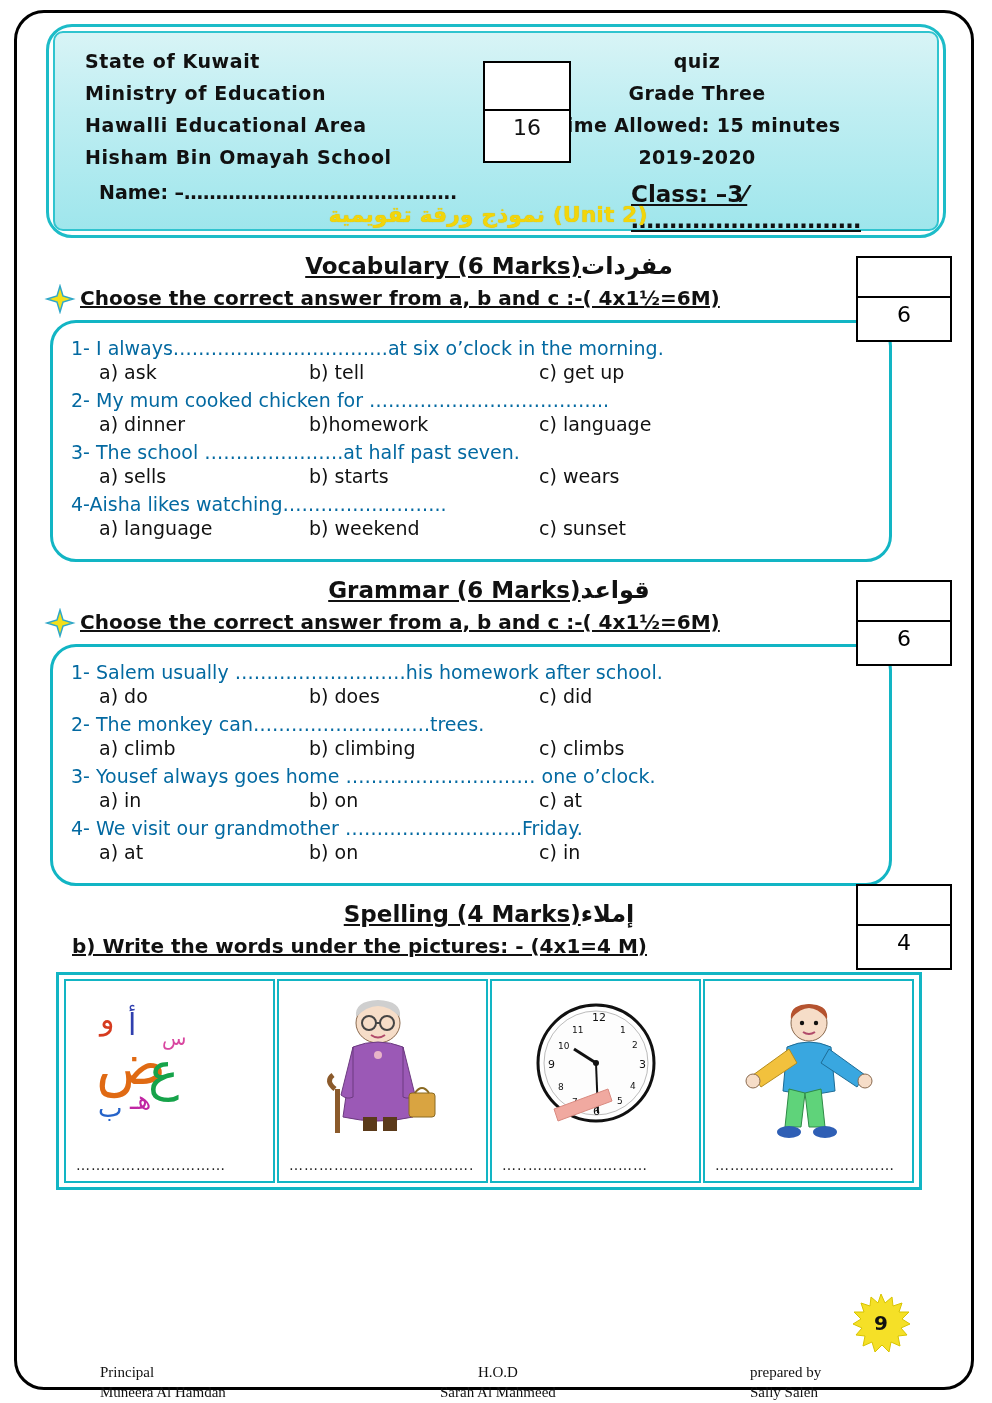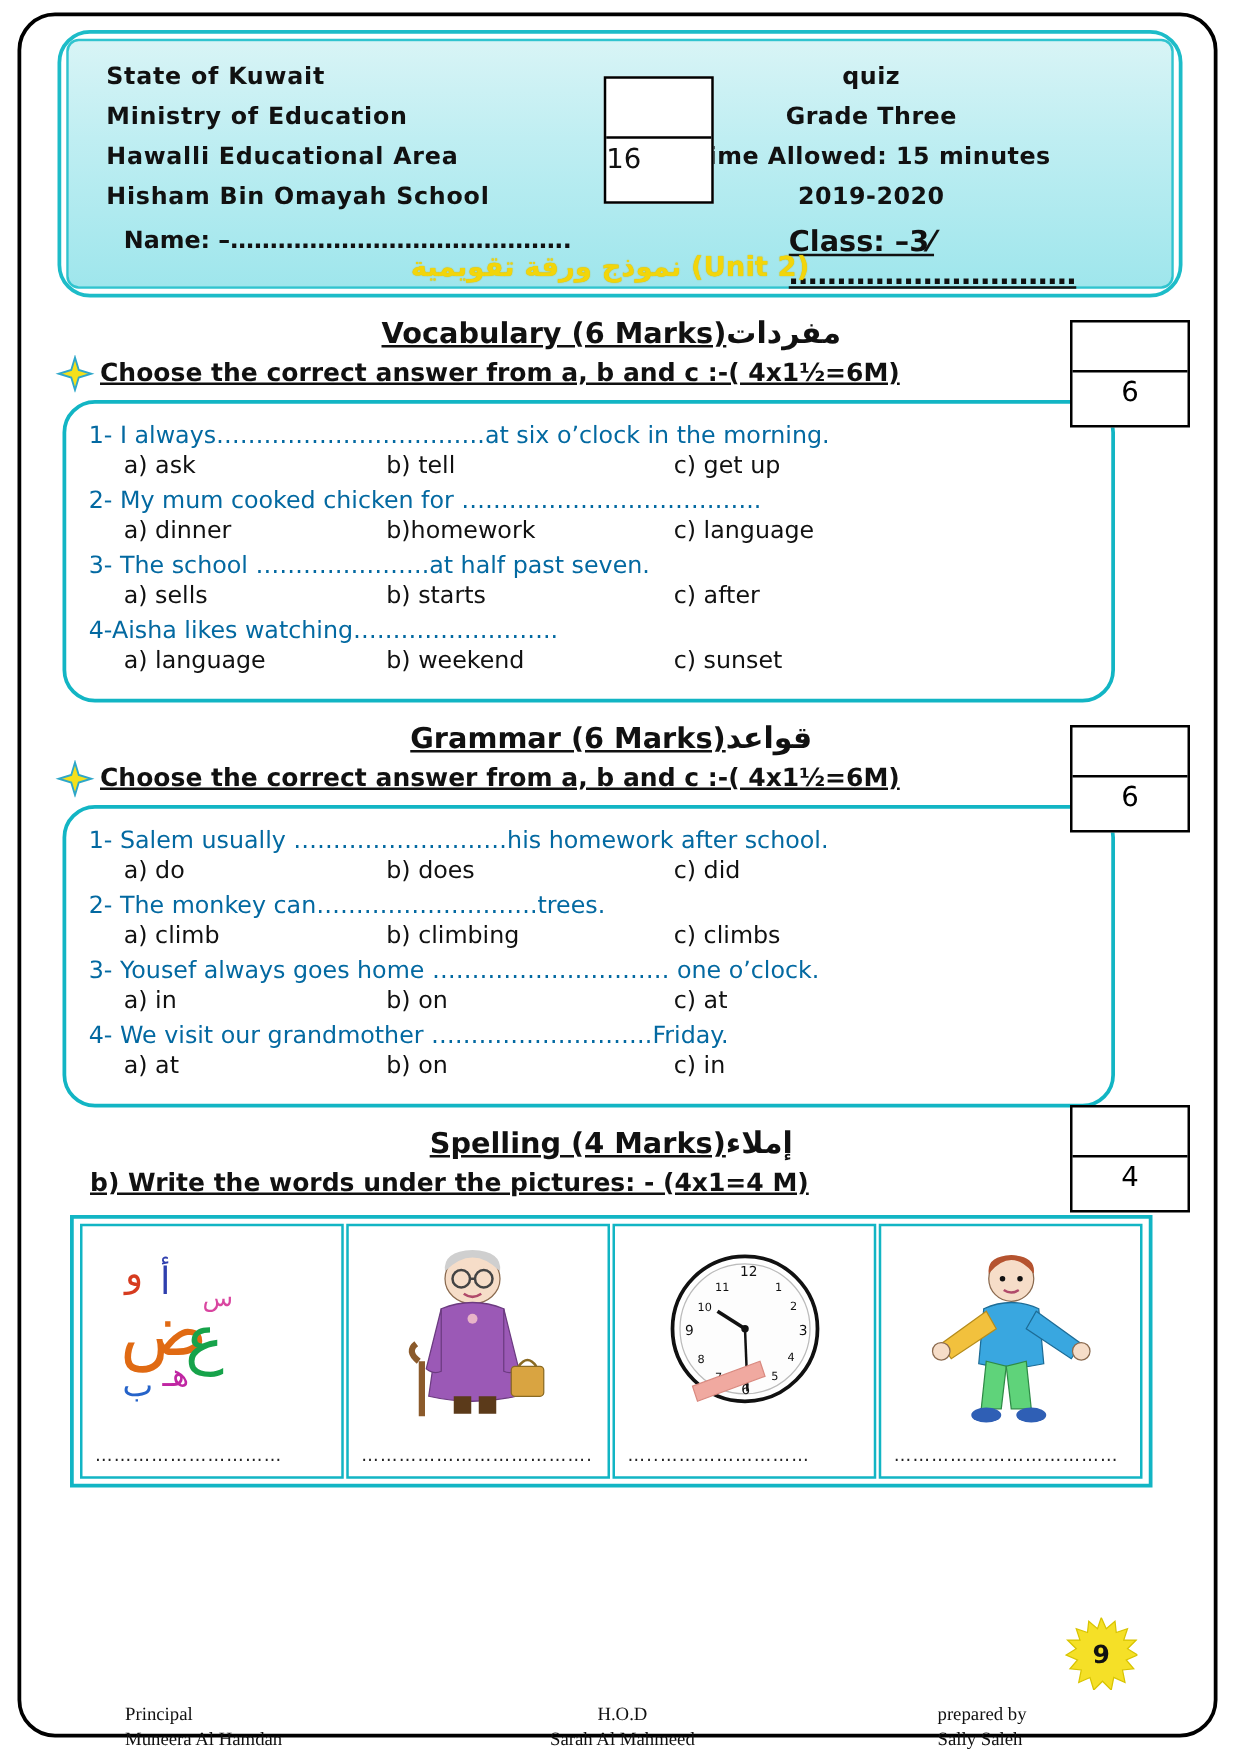"16" .mark-box .num { text-align: none -> center }
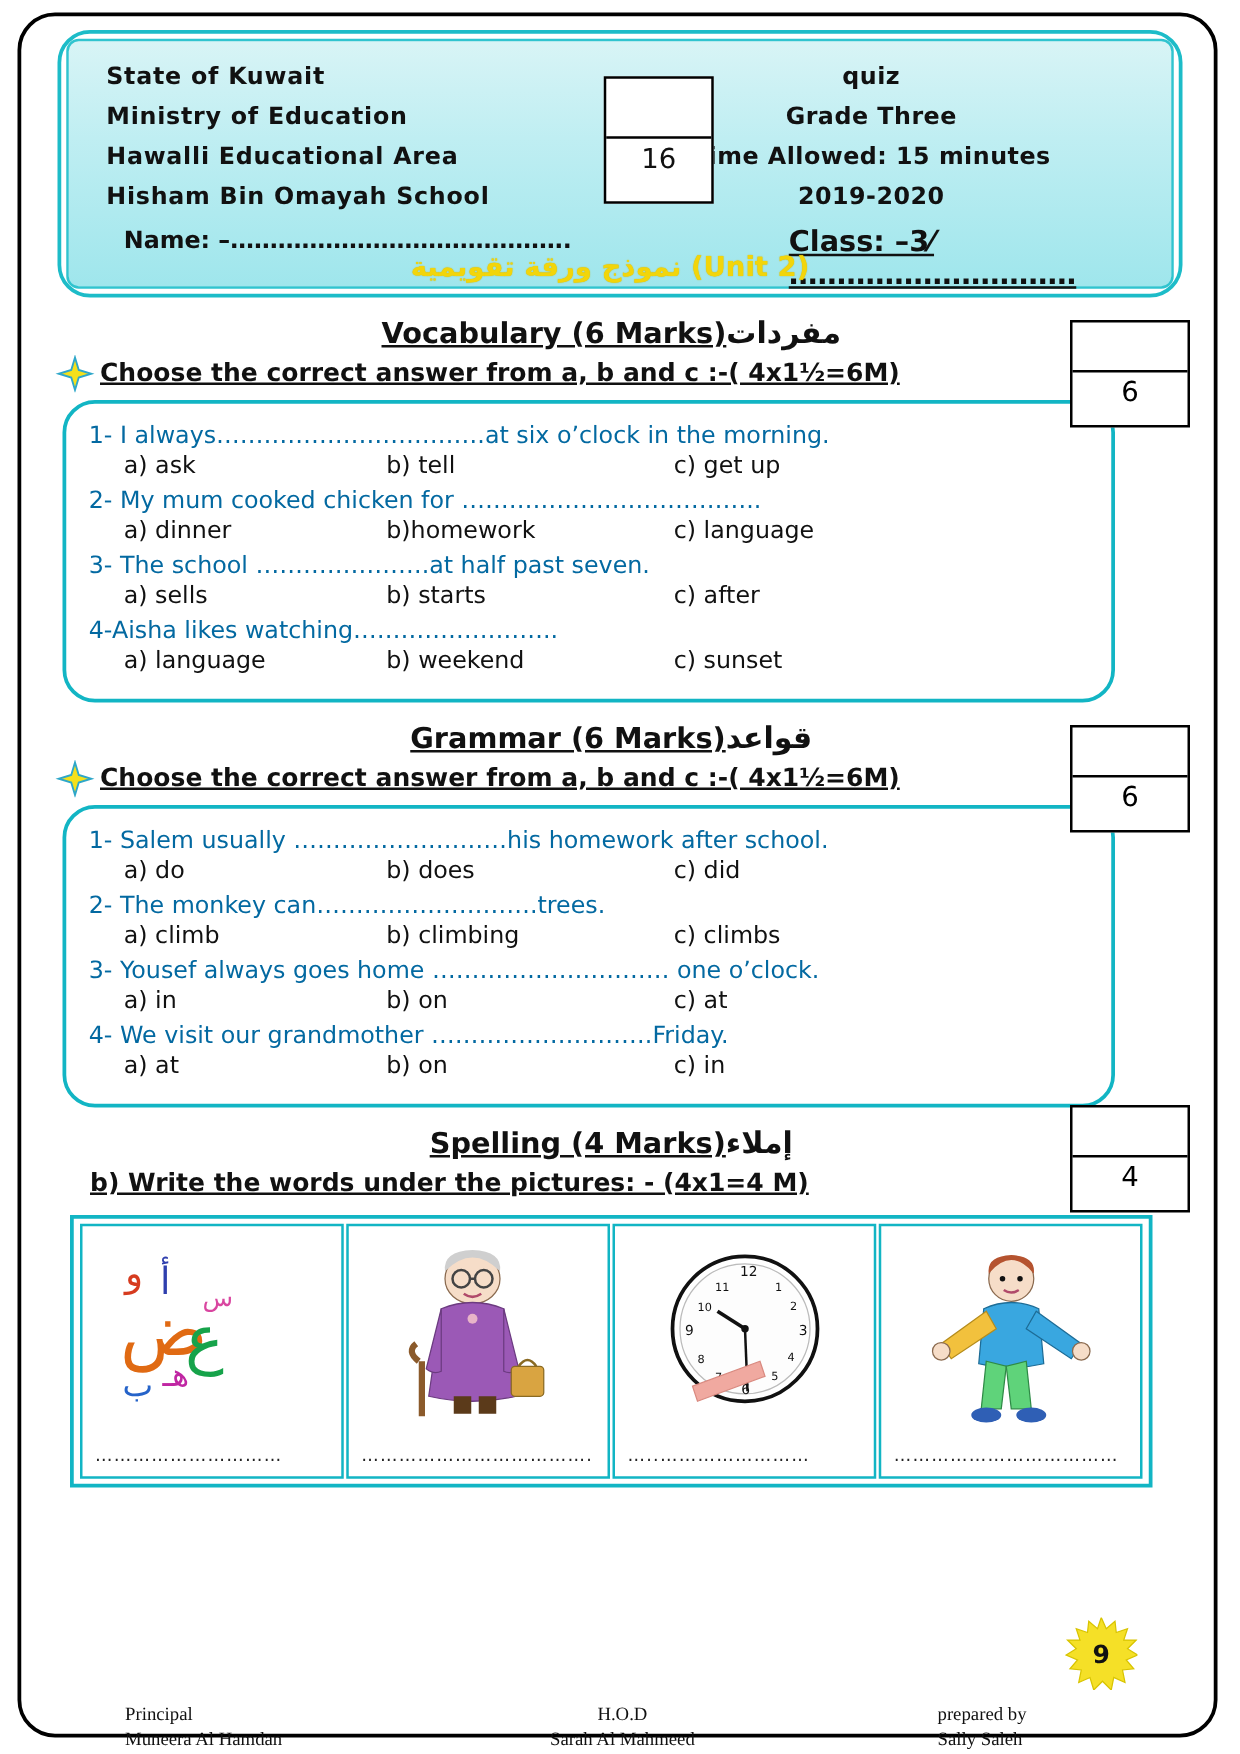"c) after" span.o3 { text: after -> wears }
